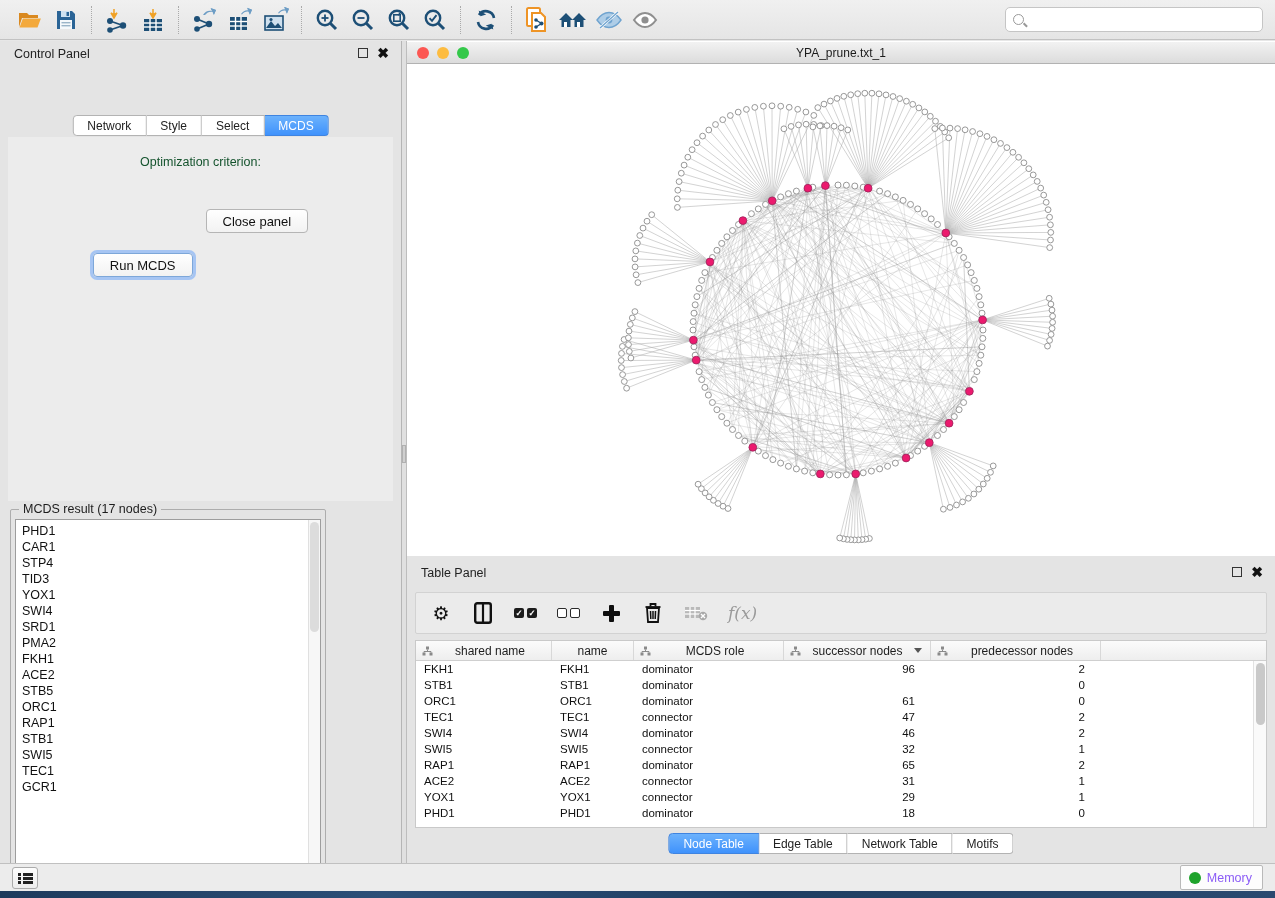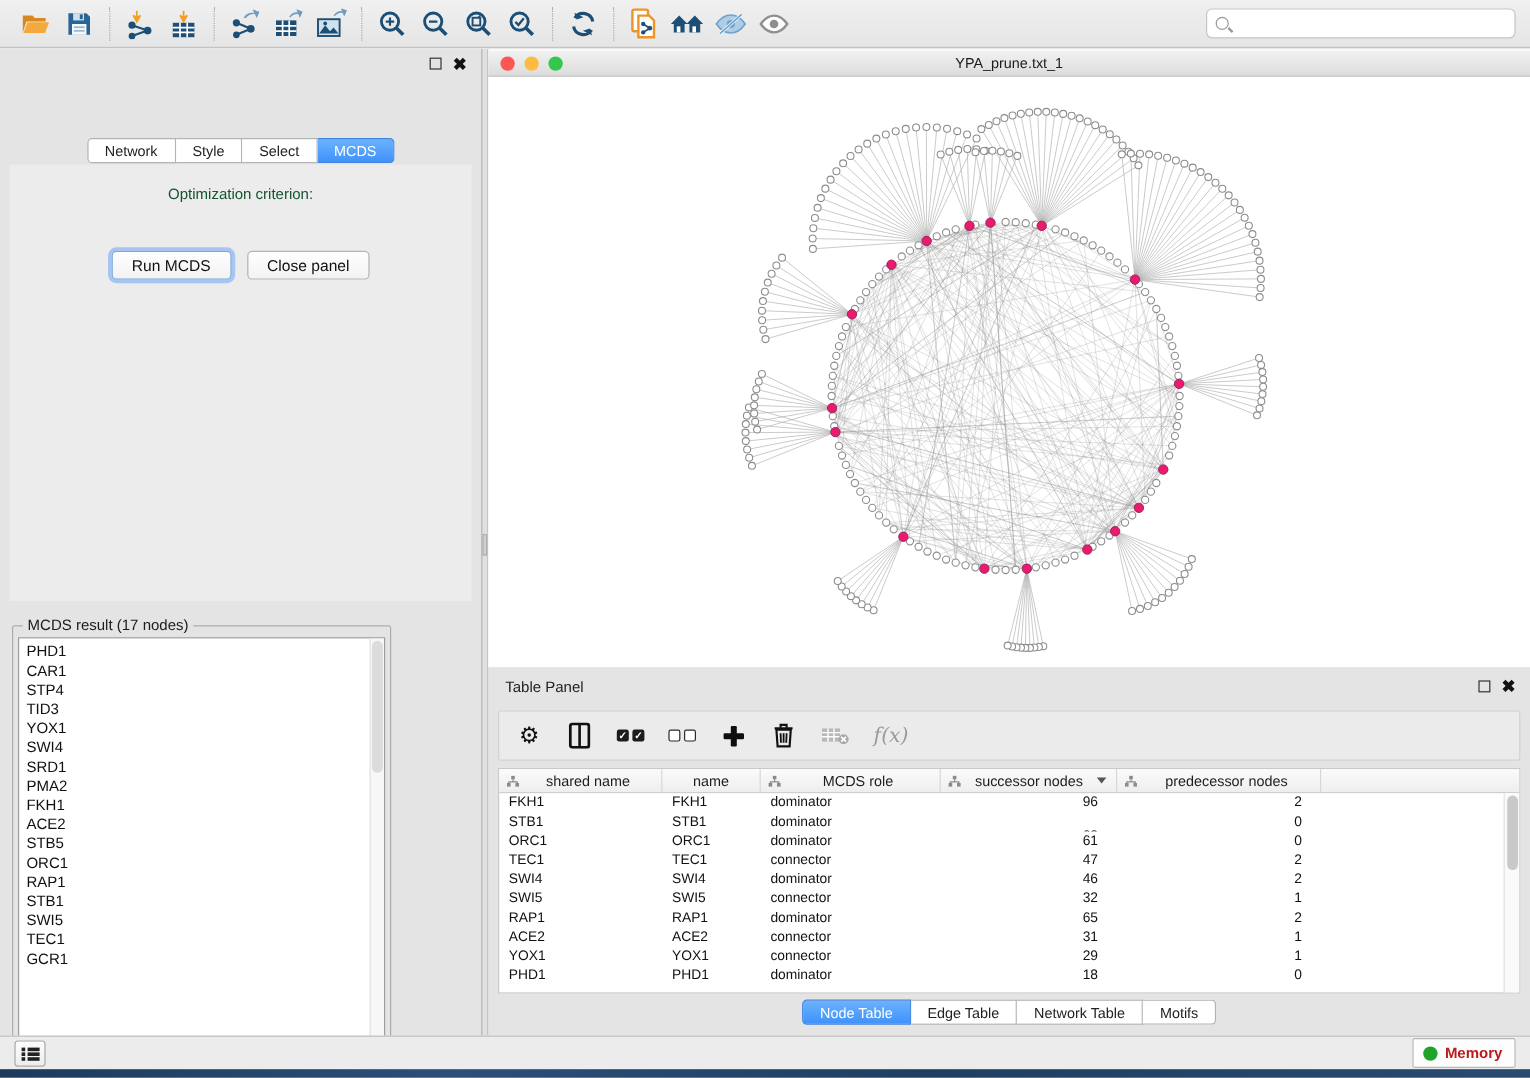"Control Panel" div.panel-title { html: none -> <div>Control Panel</div> }
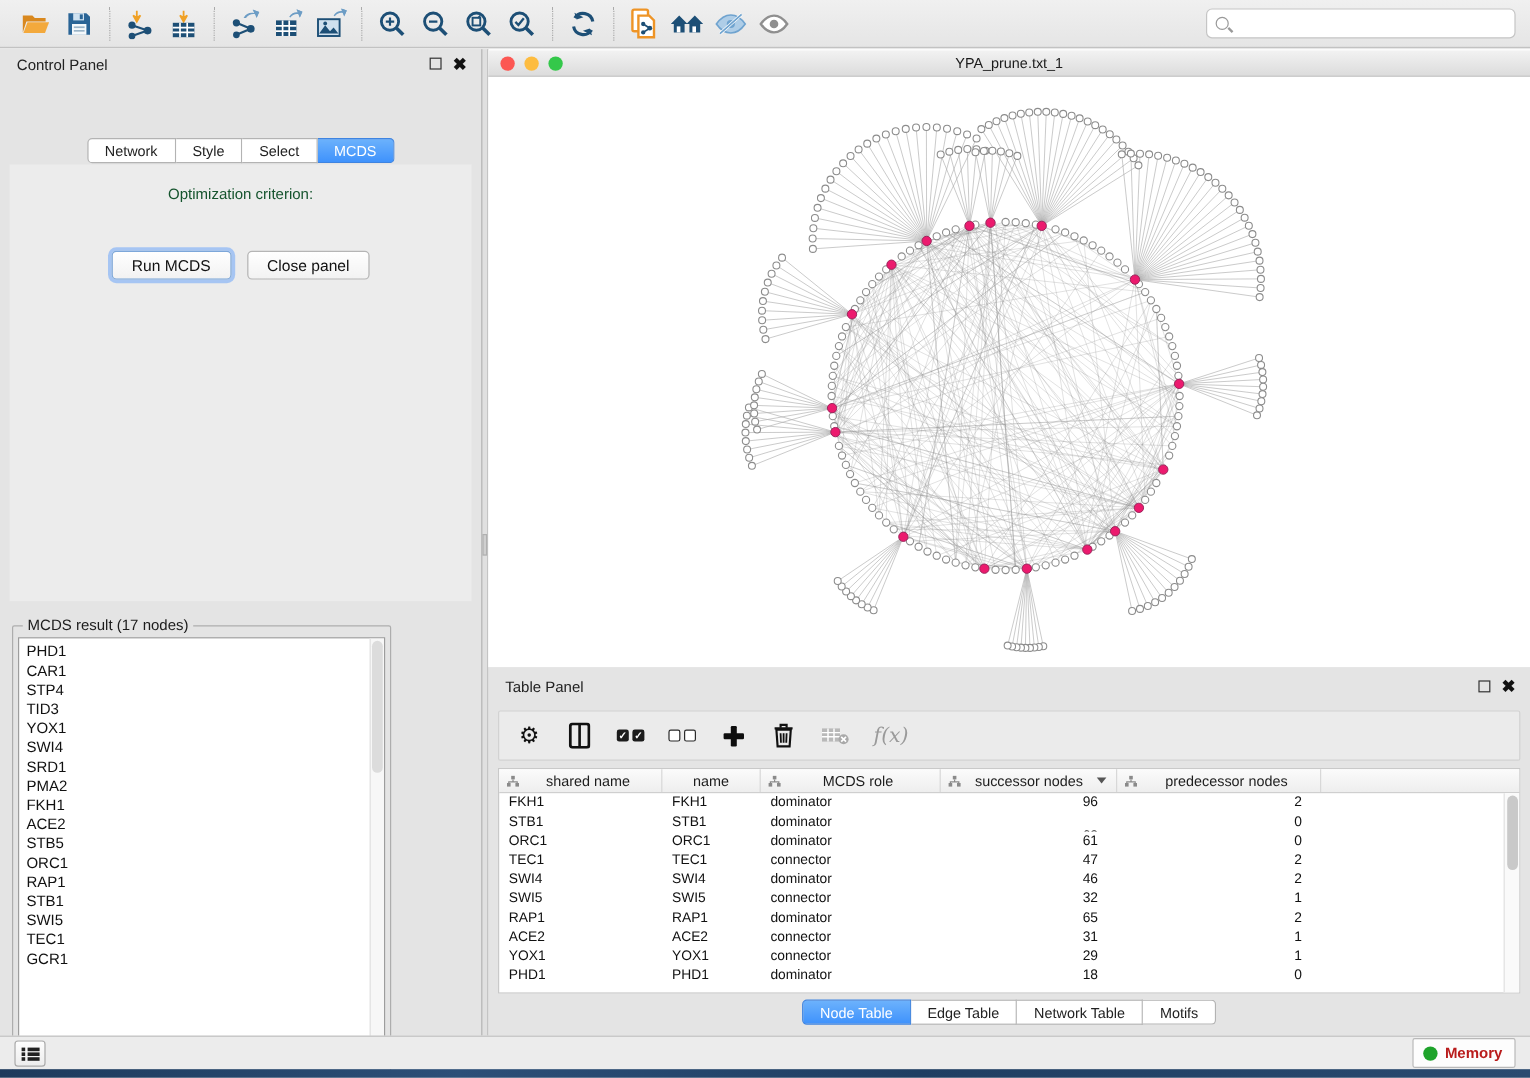"Run MCDS" .push-btn.focused { margin-top: none -> 44px }
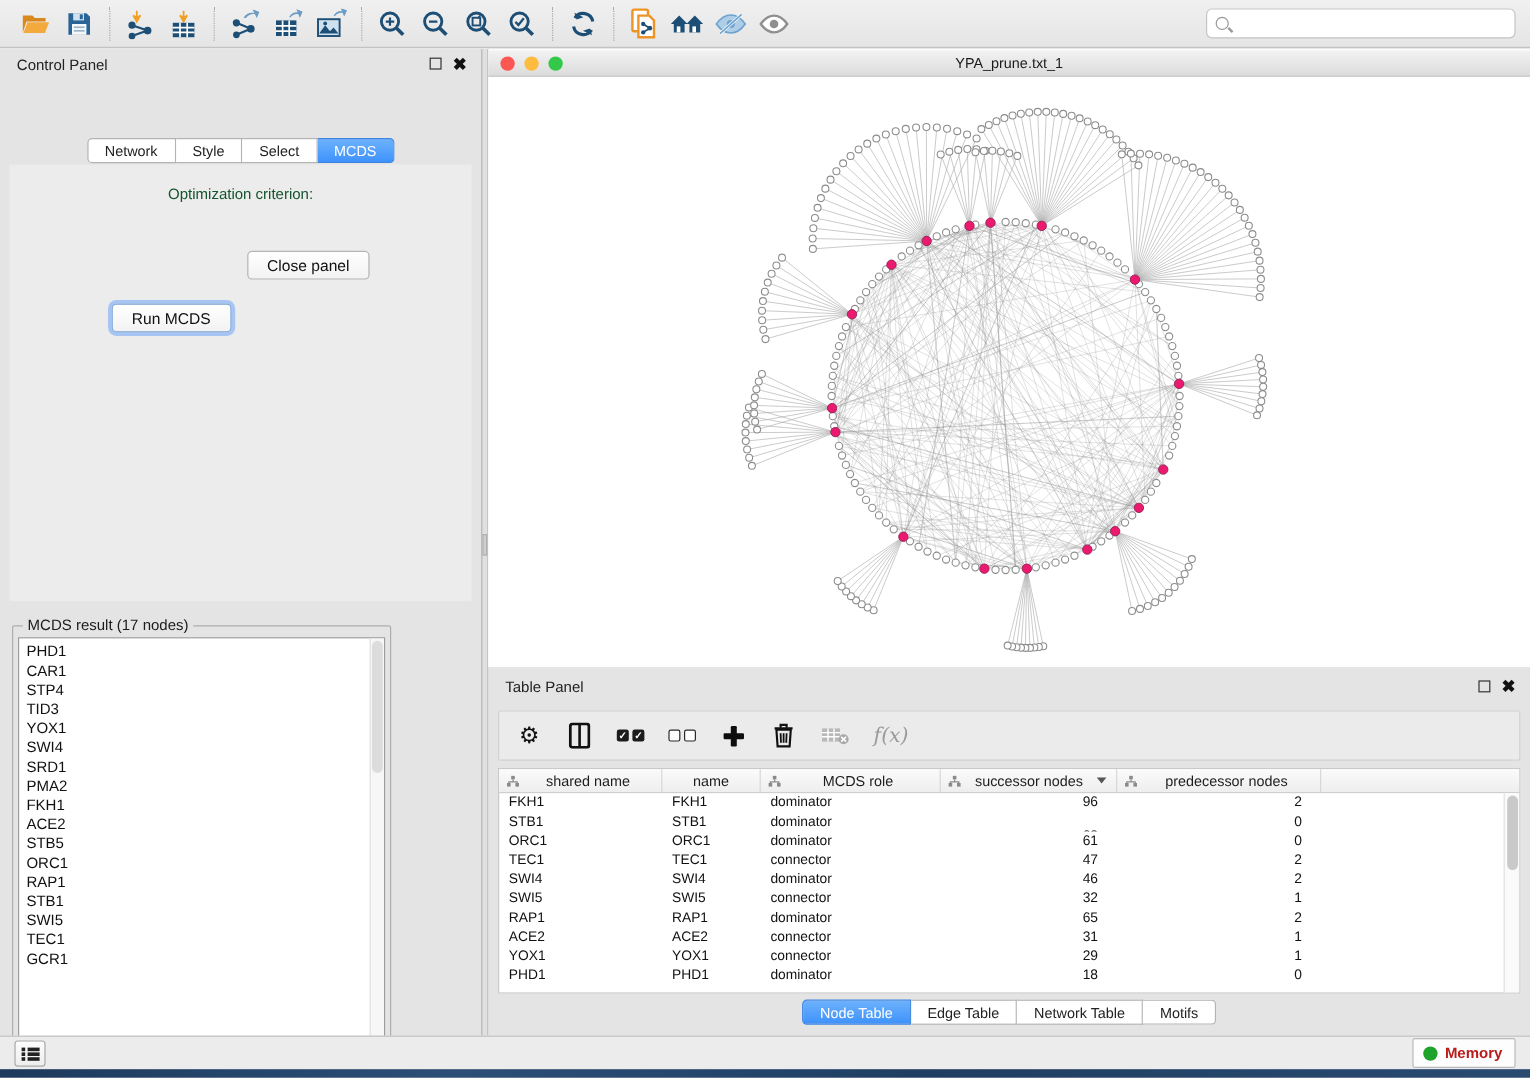"MCDS result (17 nodes)" .result-group { top: 480px -> 468px }
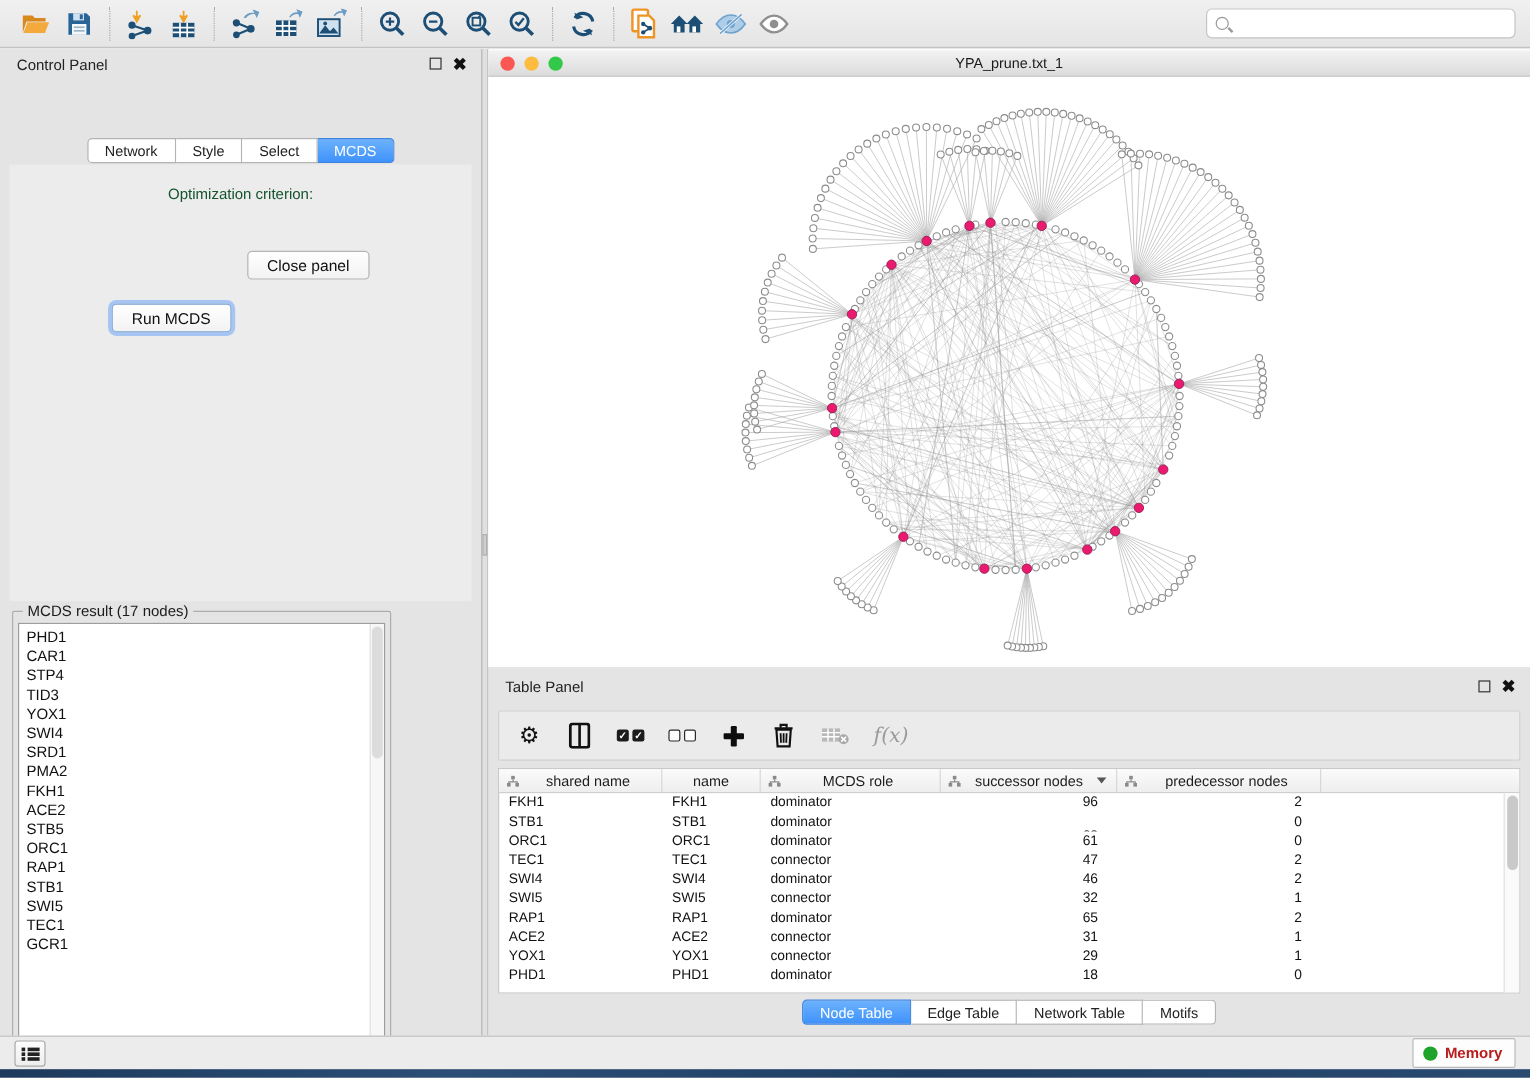"Memory" .mem-label { color: #b91c1c -> #8b5cf6; font-weight: bold -> none }
